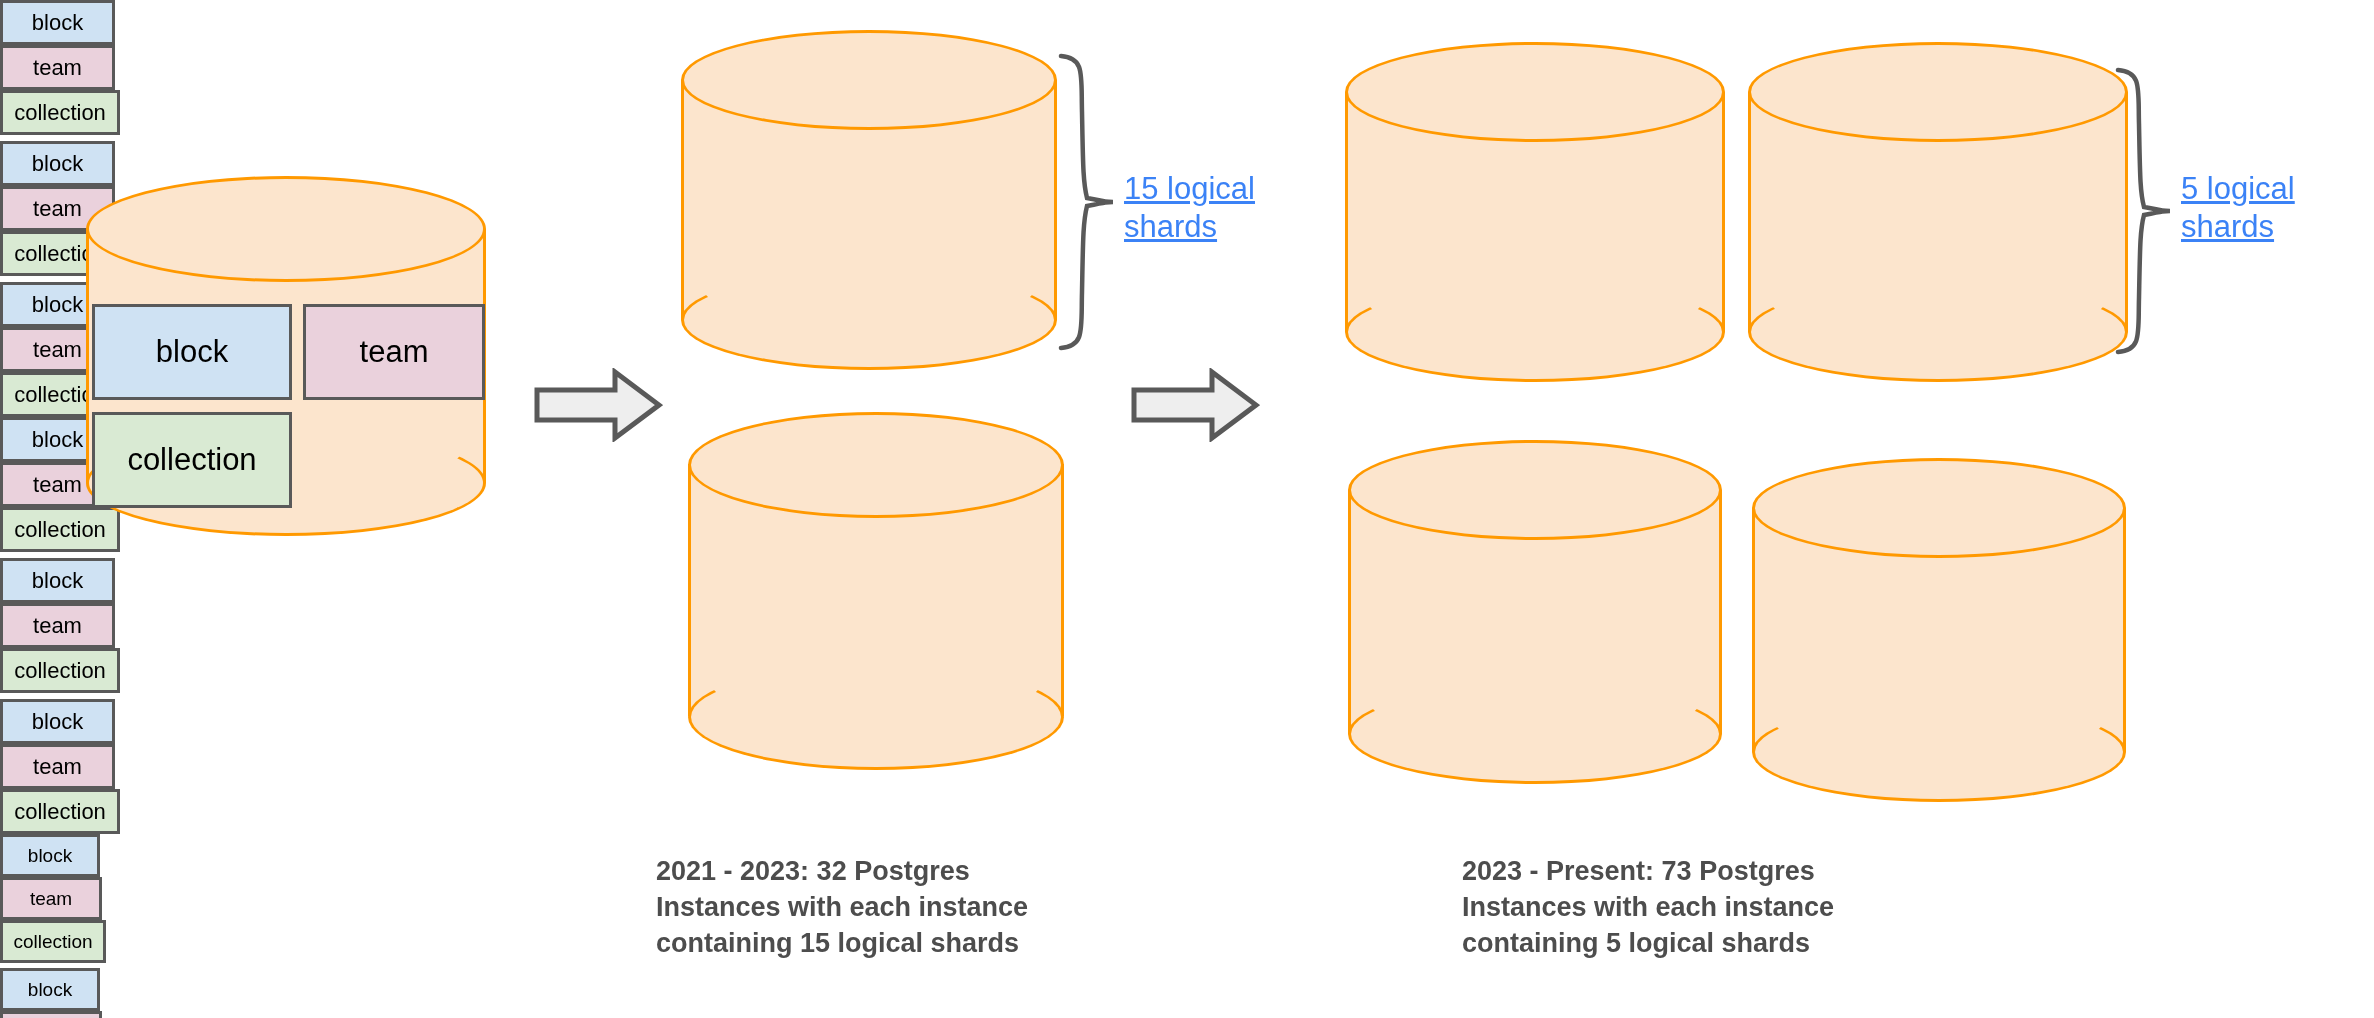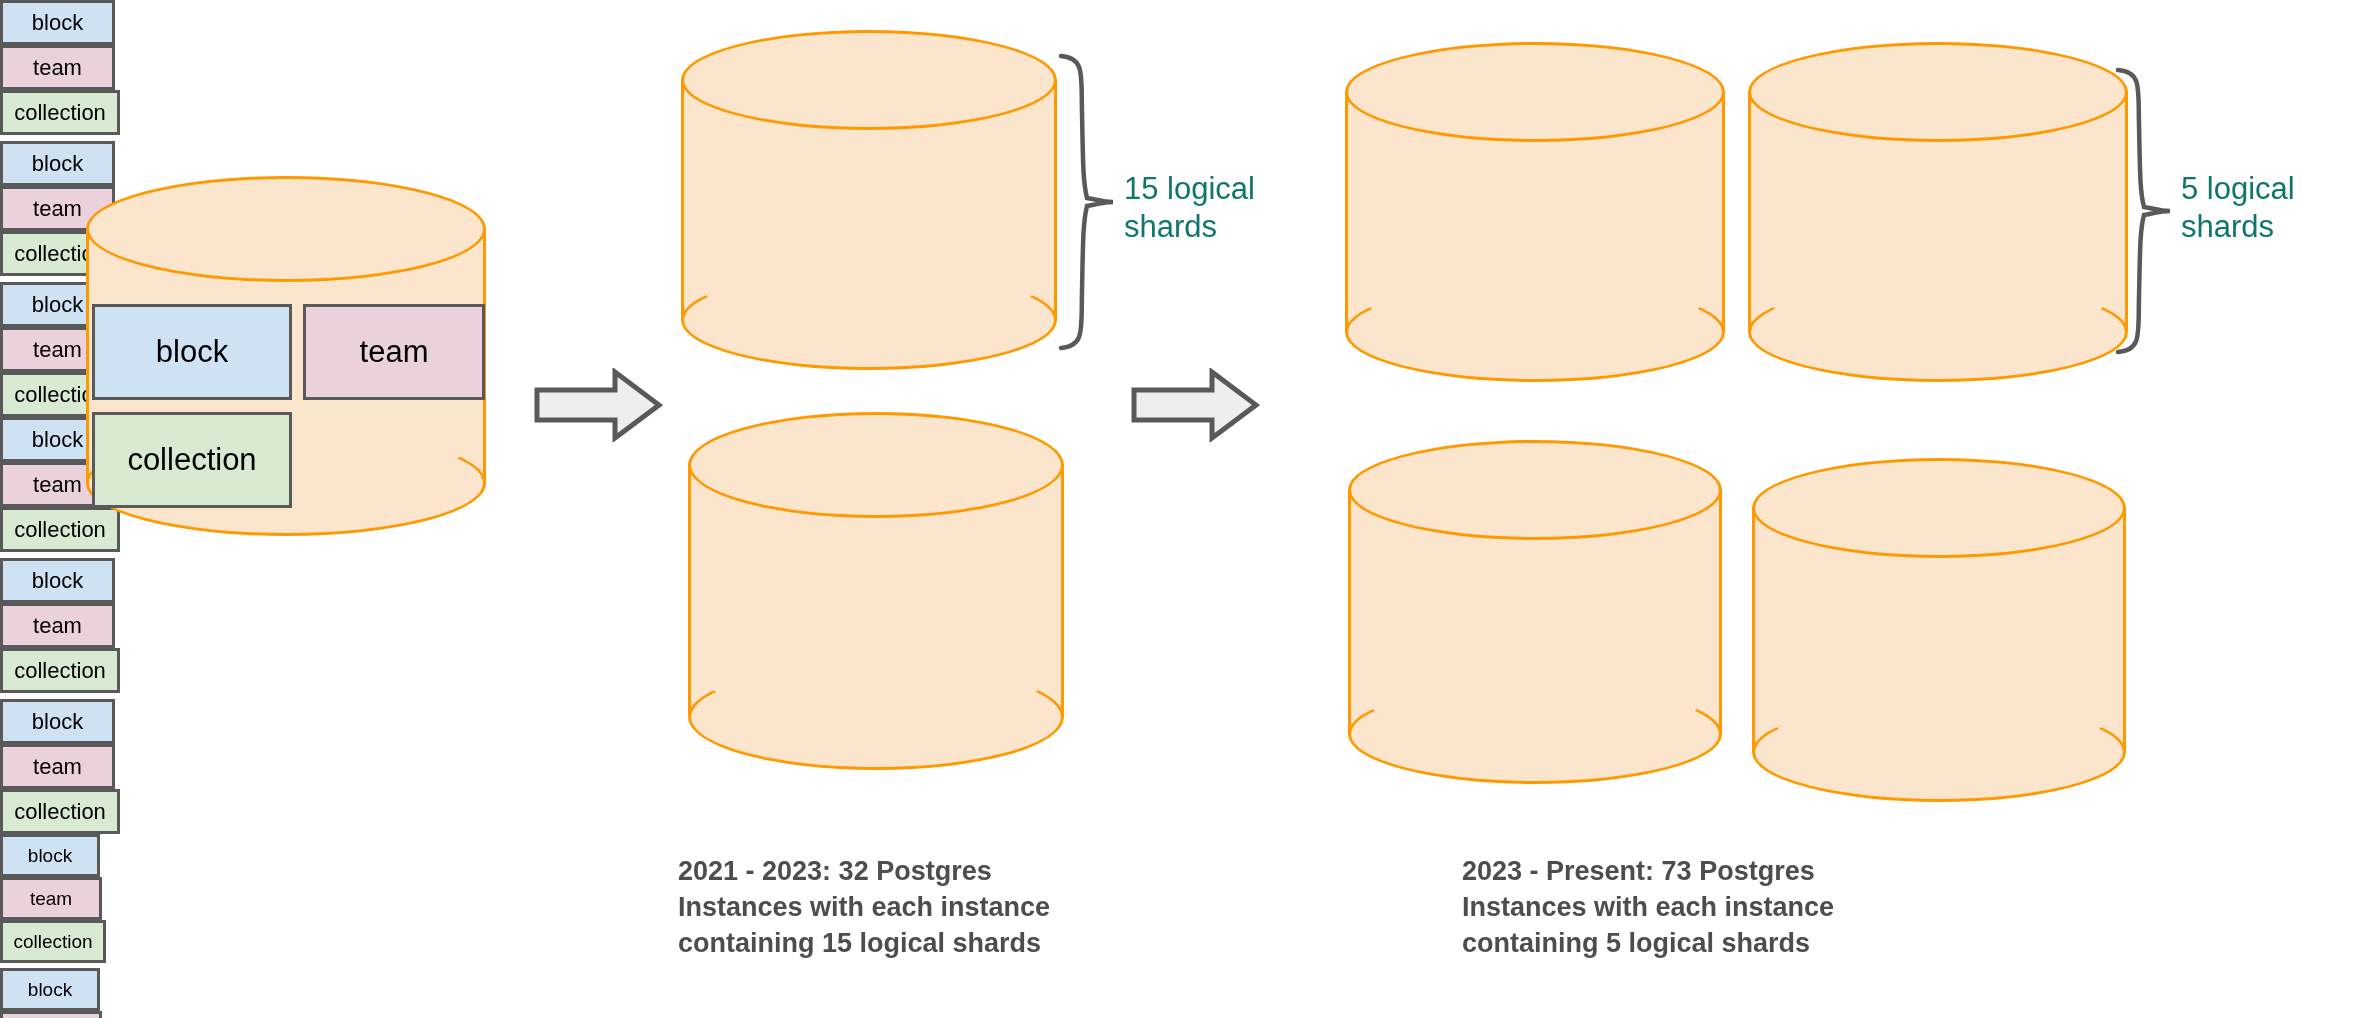"15 logical" .brace-label { color: #0f766e -> #3b82f6; text-decoration: none -> underline }
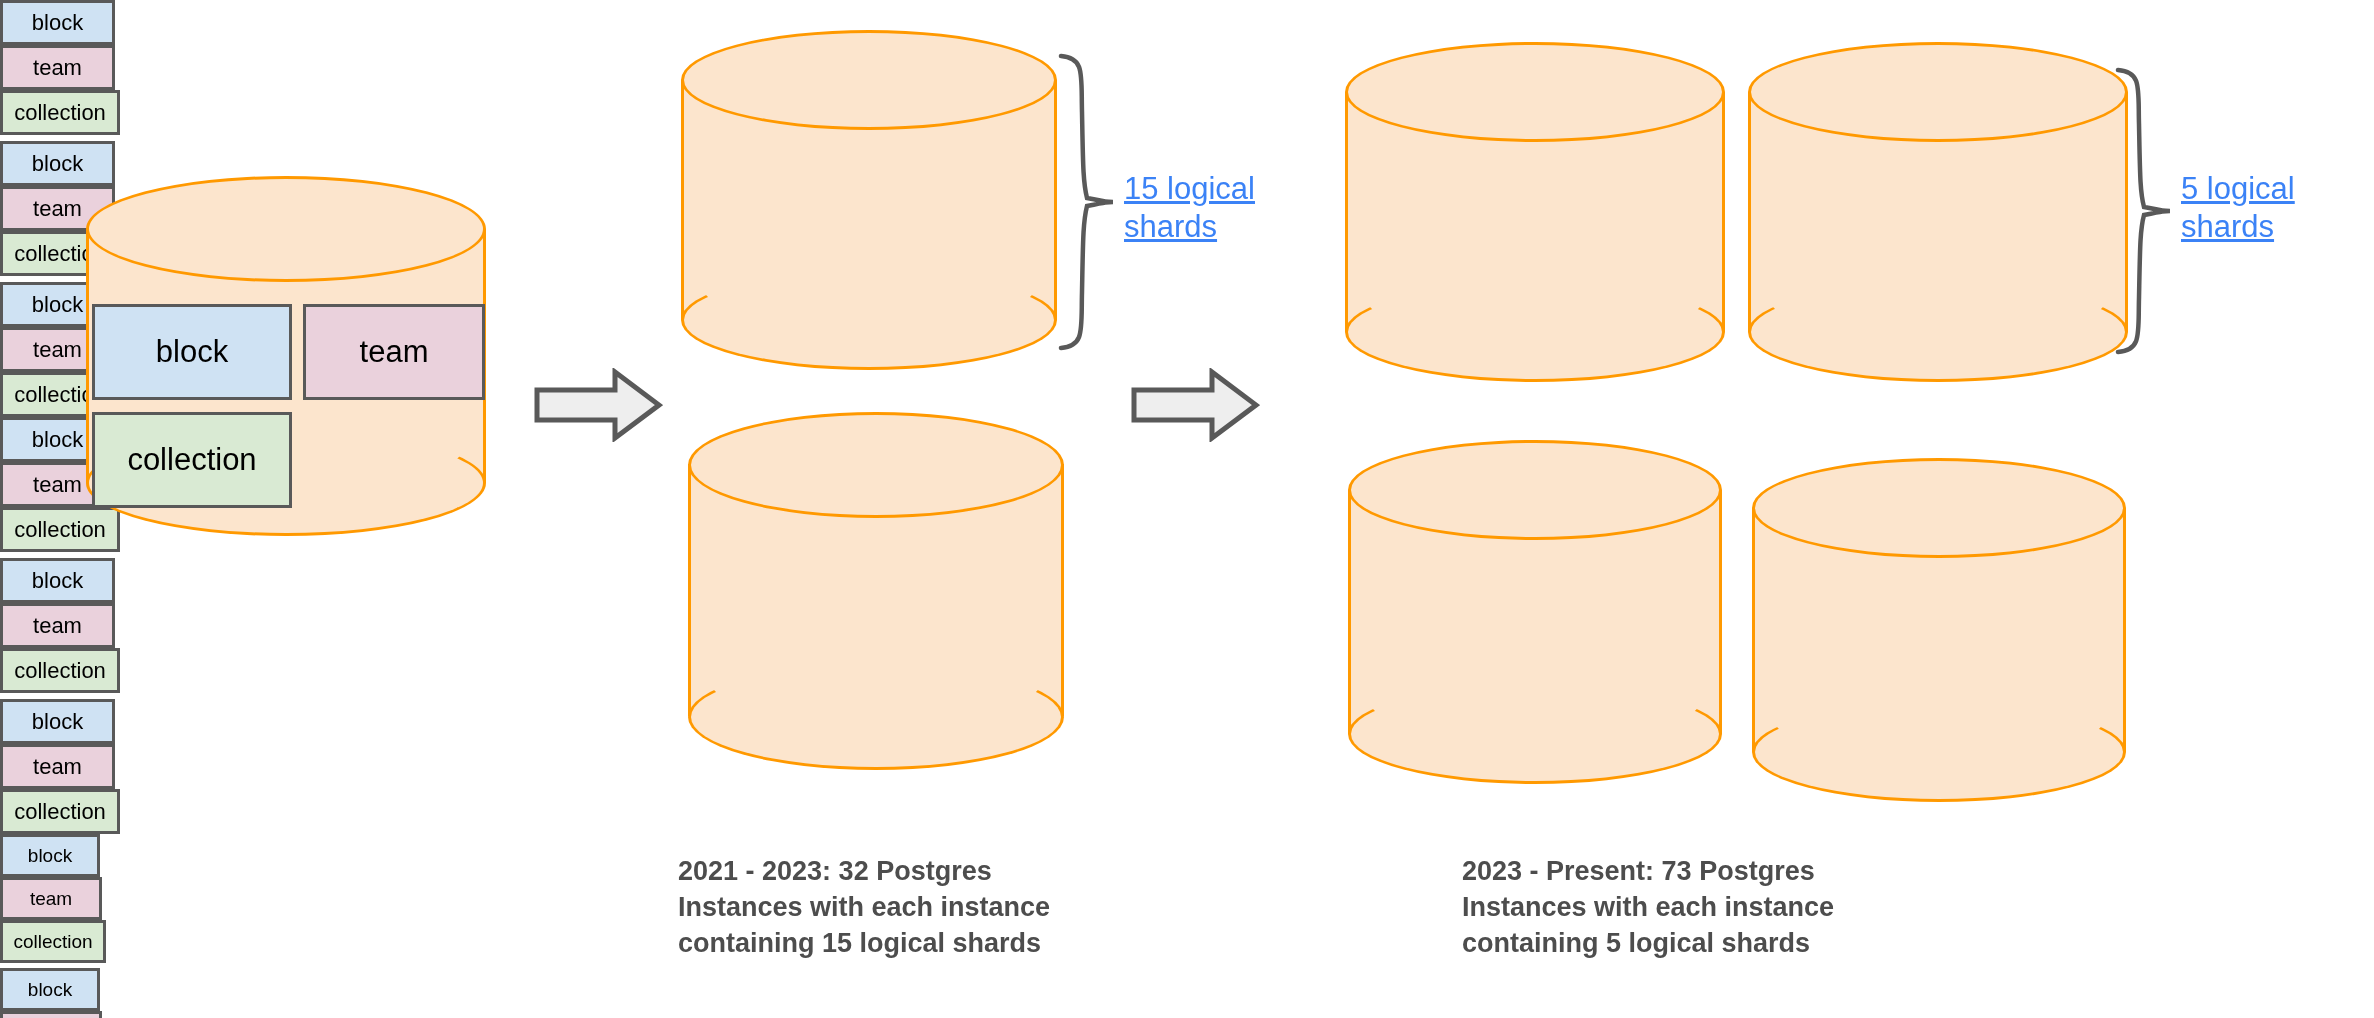"2021 - 2023: 32 Postgres" div.caption { margin-left: 22px -> none }
